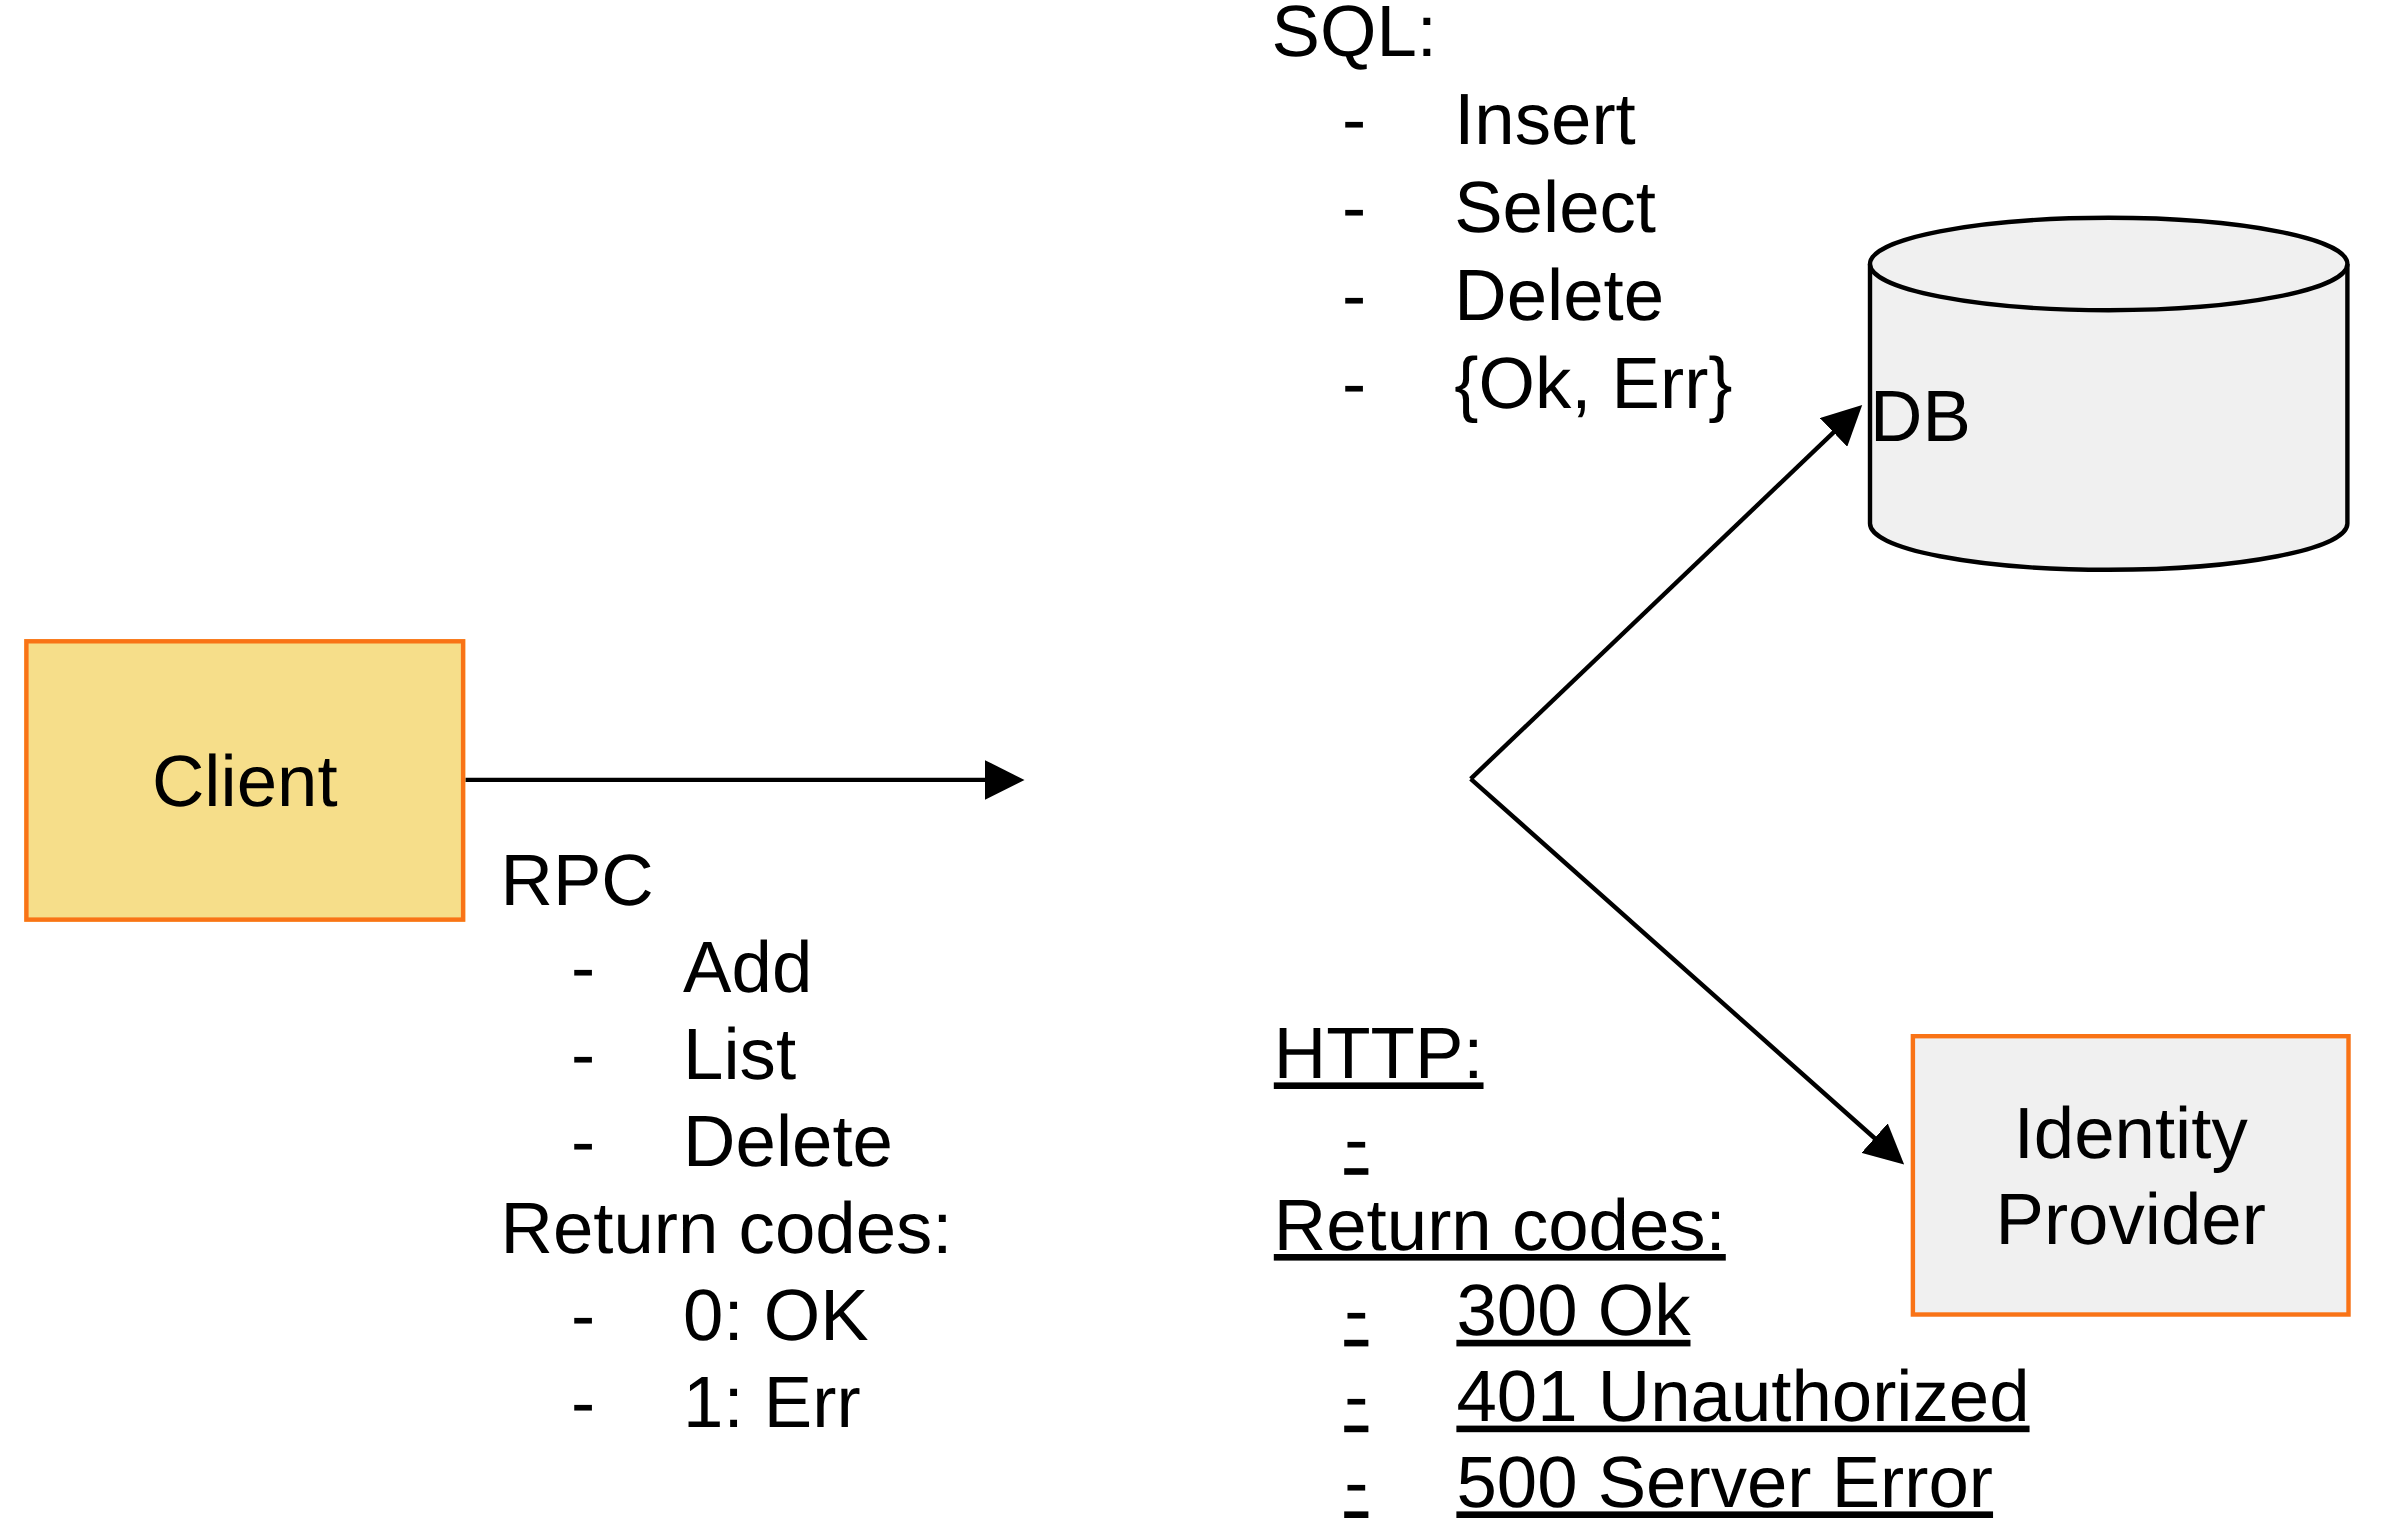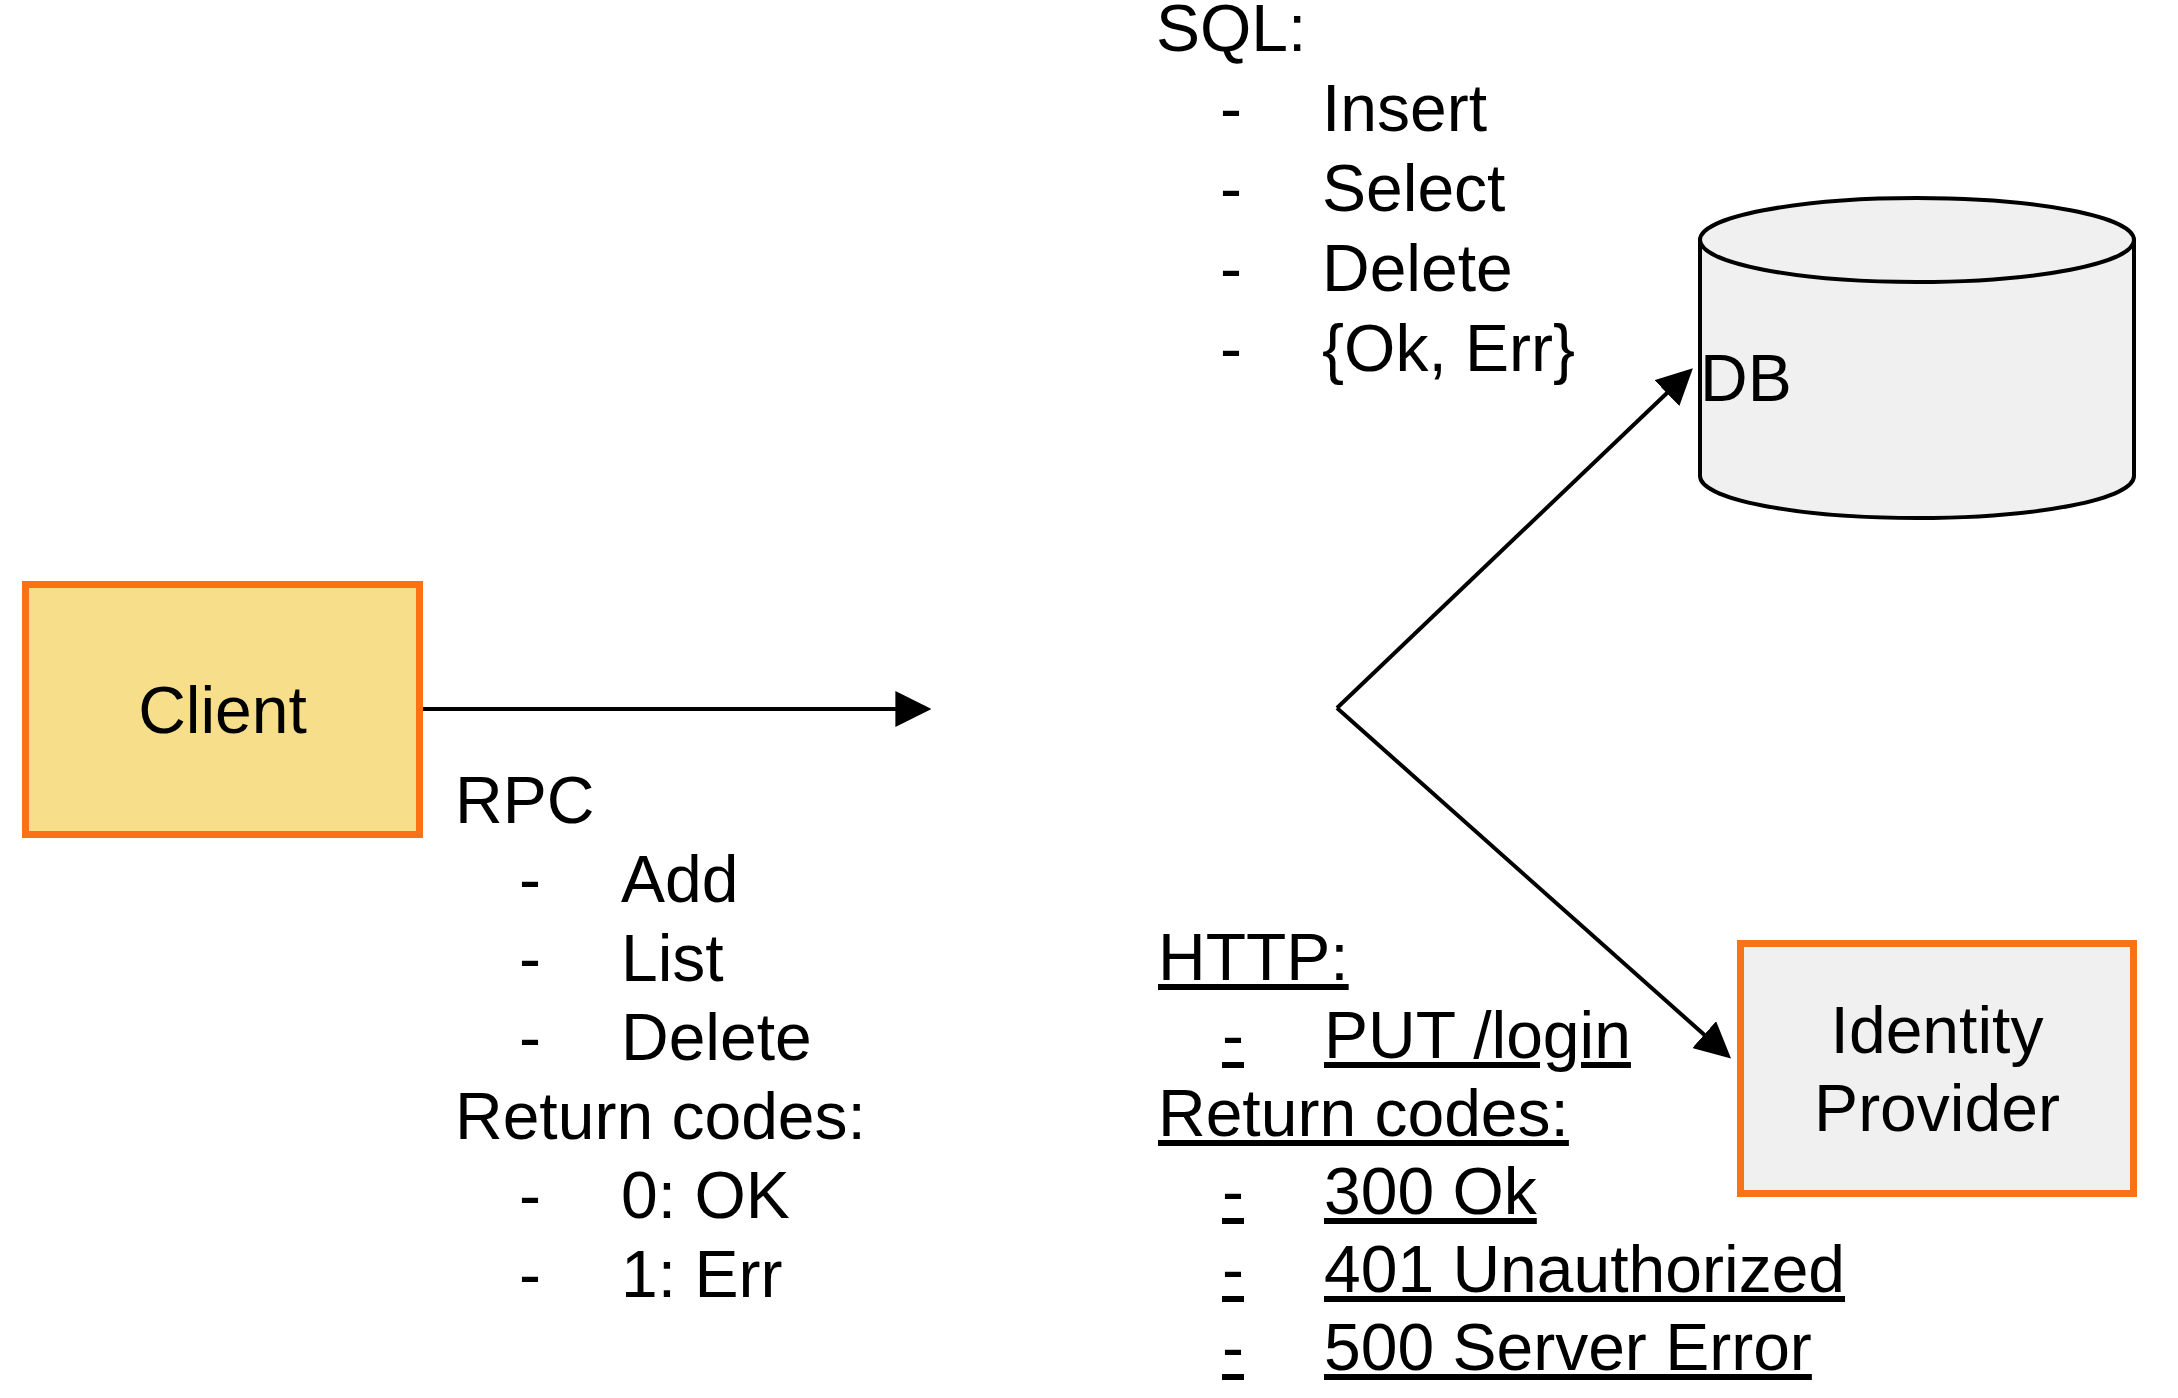"Client" .node { border: 7px solid #f97316 -> 4px solid #f97316 }
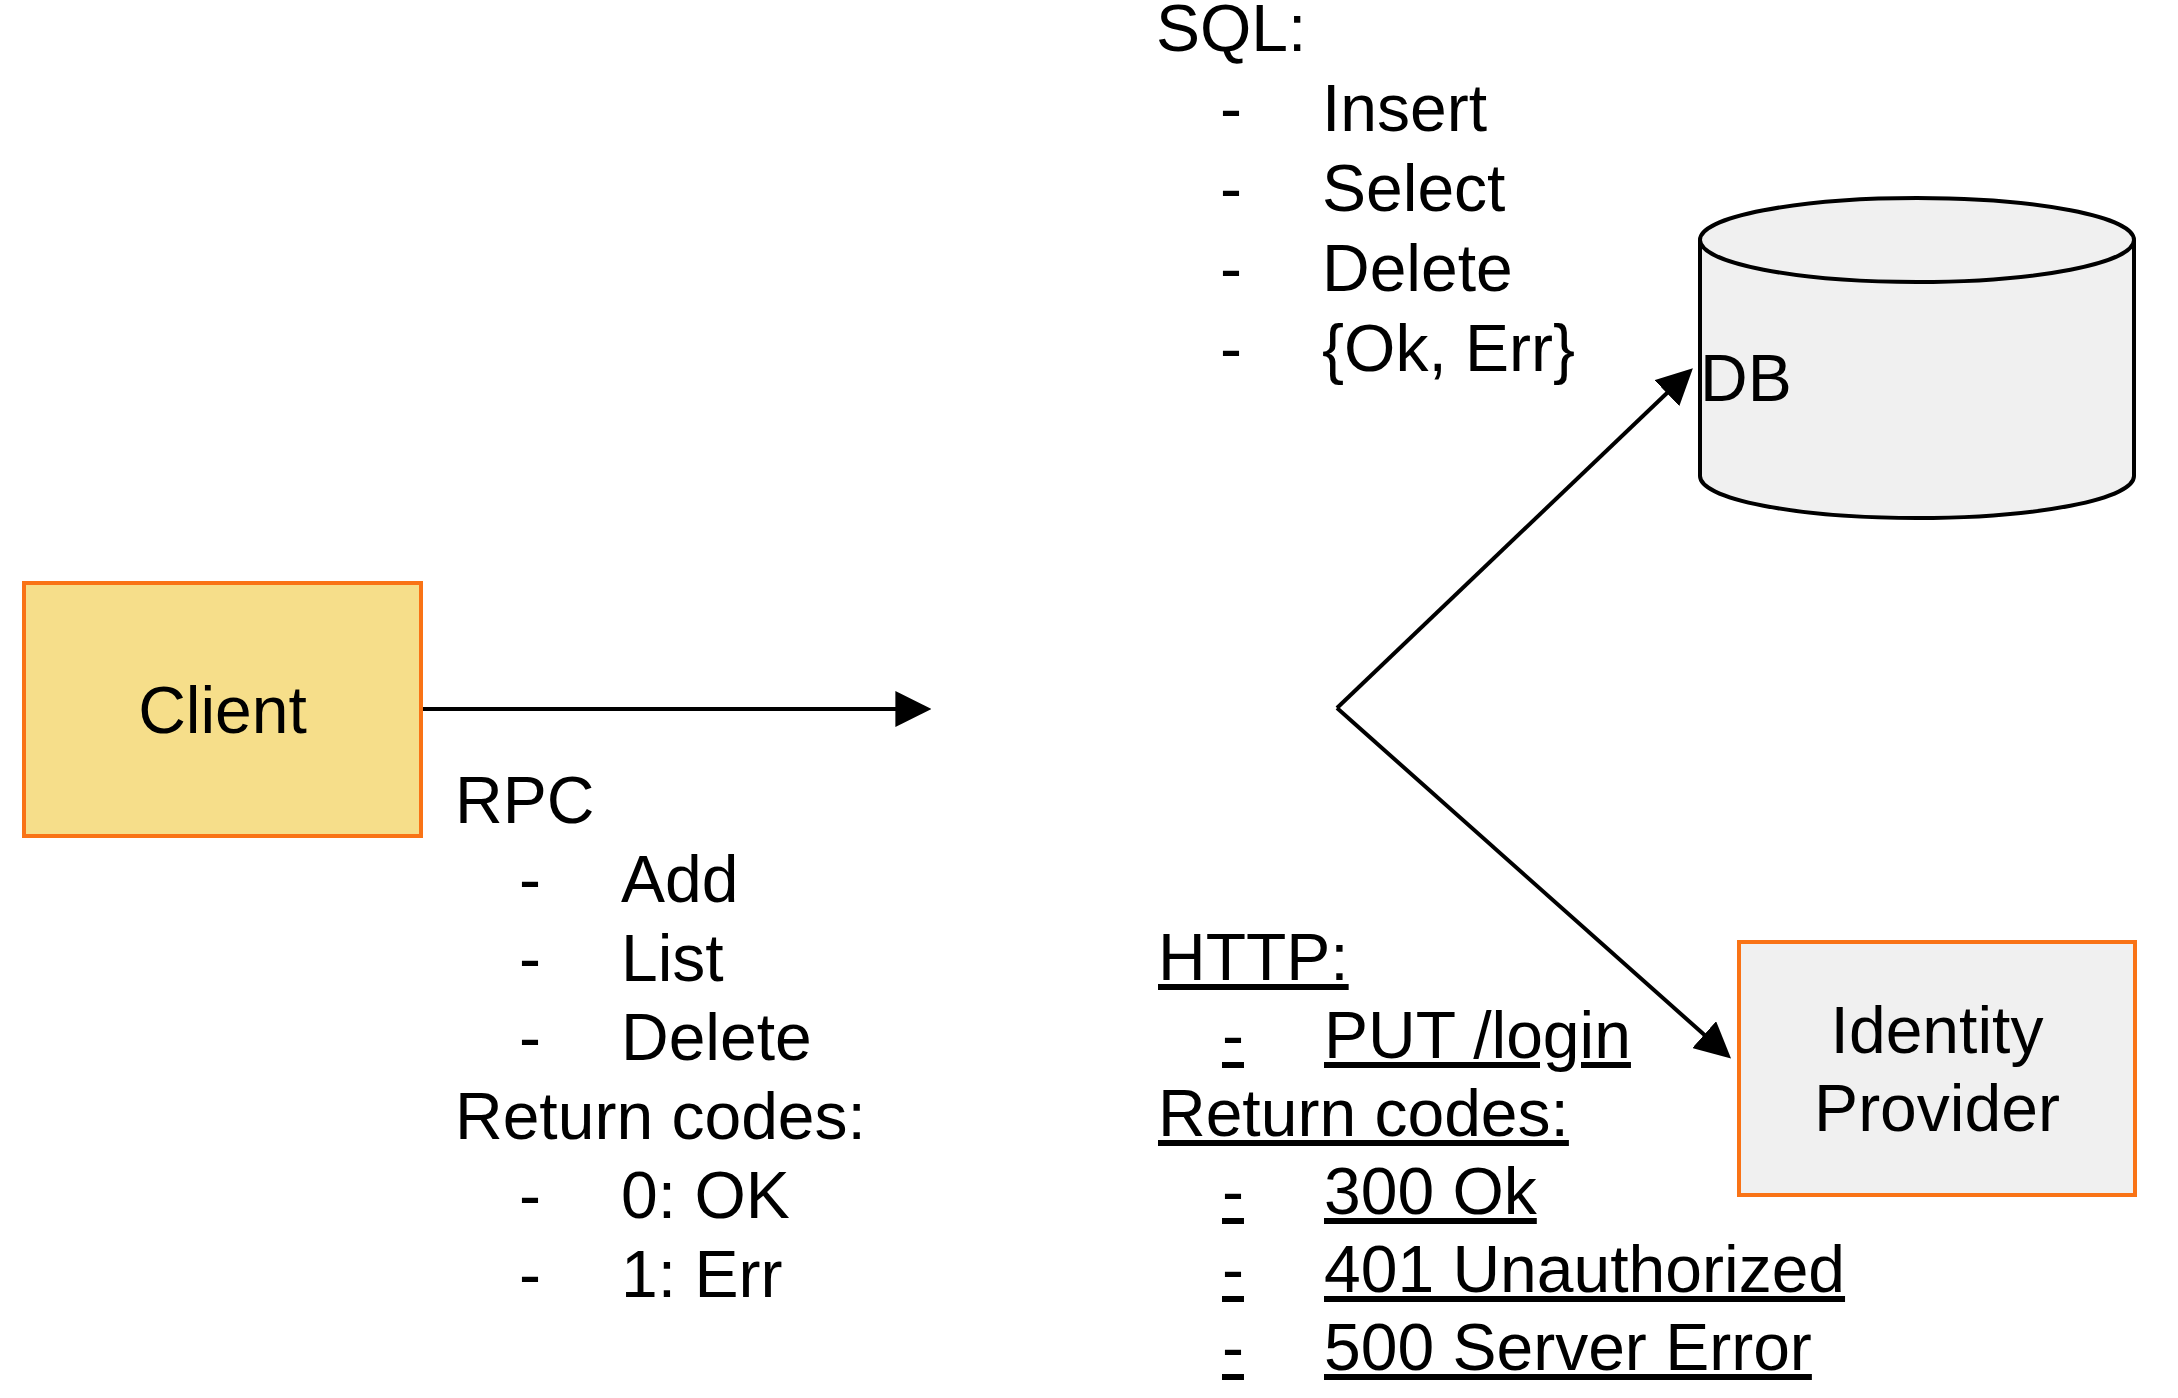"PUT /login" span { html: <span>PUT /login</span> -> none }
